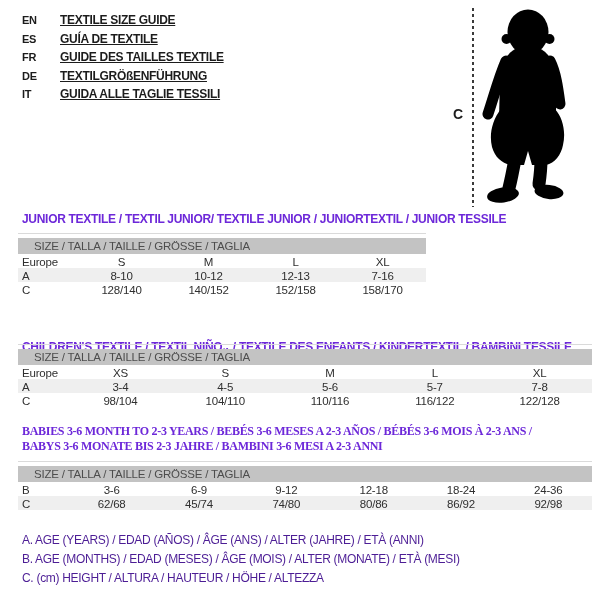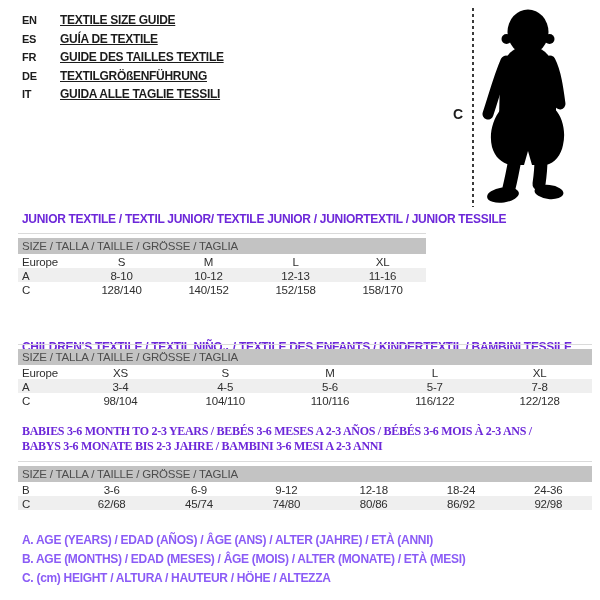"SIZE / TALLA / TAILLE" .size-bar { padding-left: 4px -> 16px }
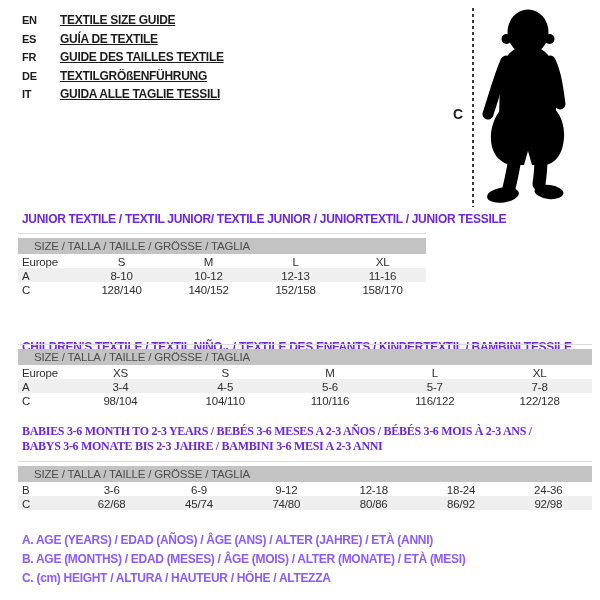"11-16" div.tcell { text: 11-16 -> 7-16 }
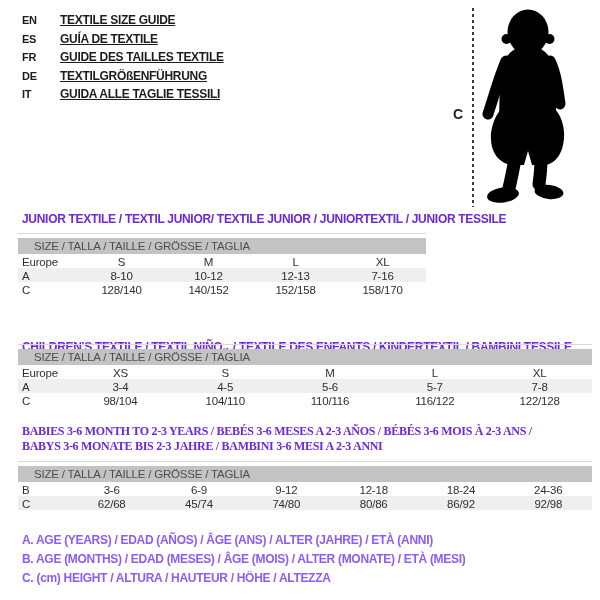"A. AGE (YEARS) / EDAD" .footnotes div { color: #8b5cf6 -> #4c1d95; font-weight: bold -> normal }
